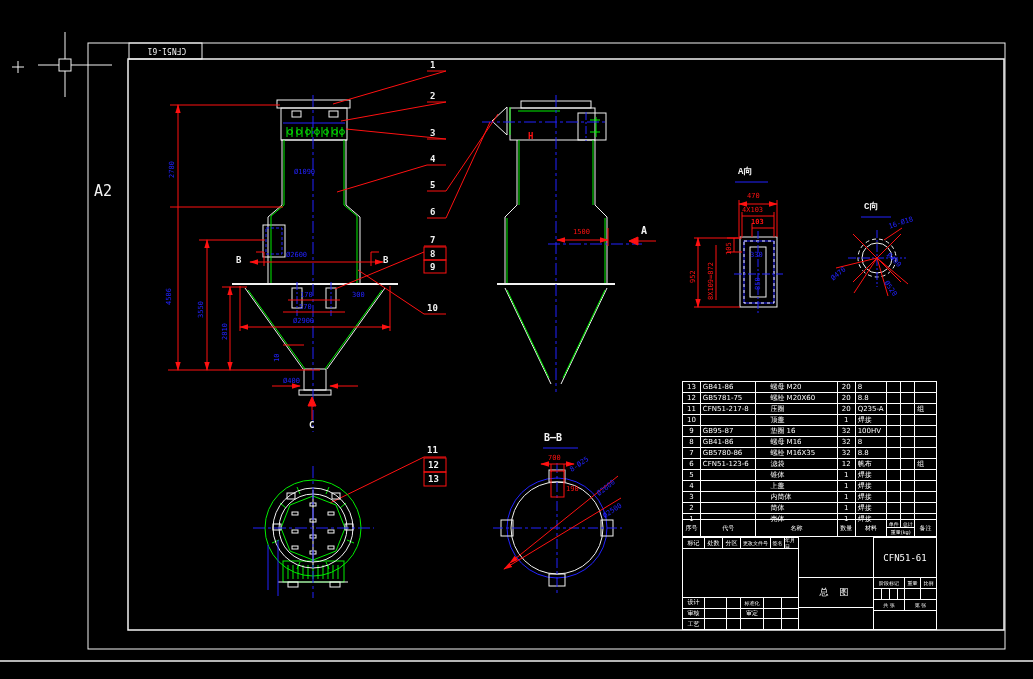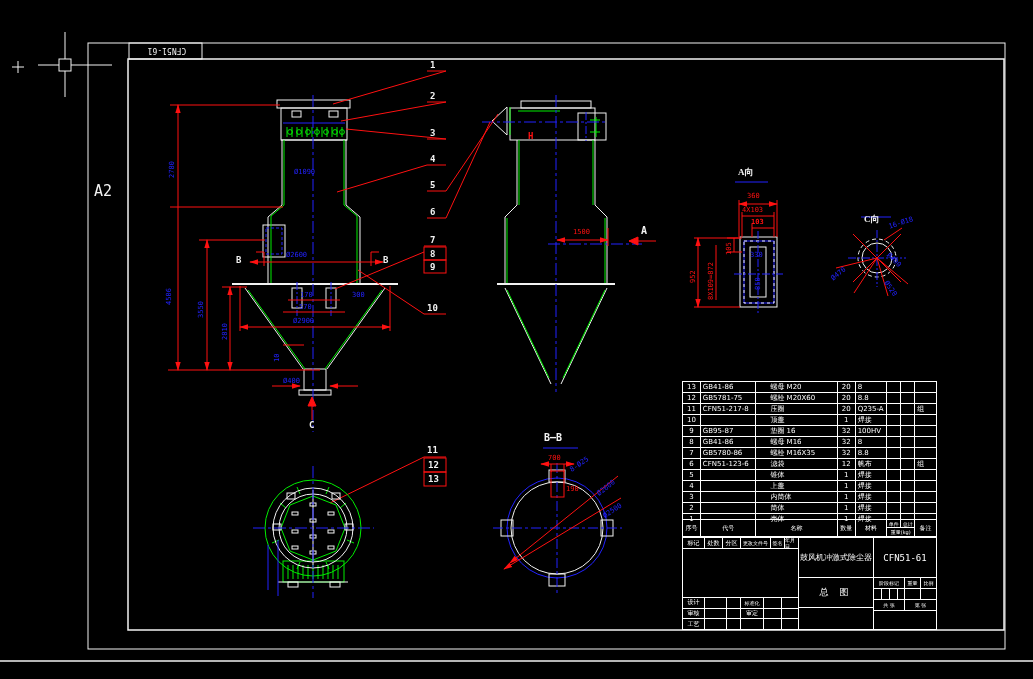"A向" .cn { font-family: Liberation Serif, serif -> Liberation Mono, monospace }
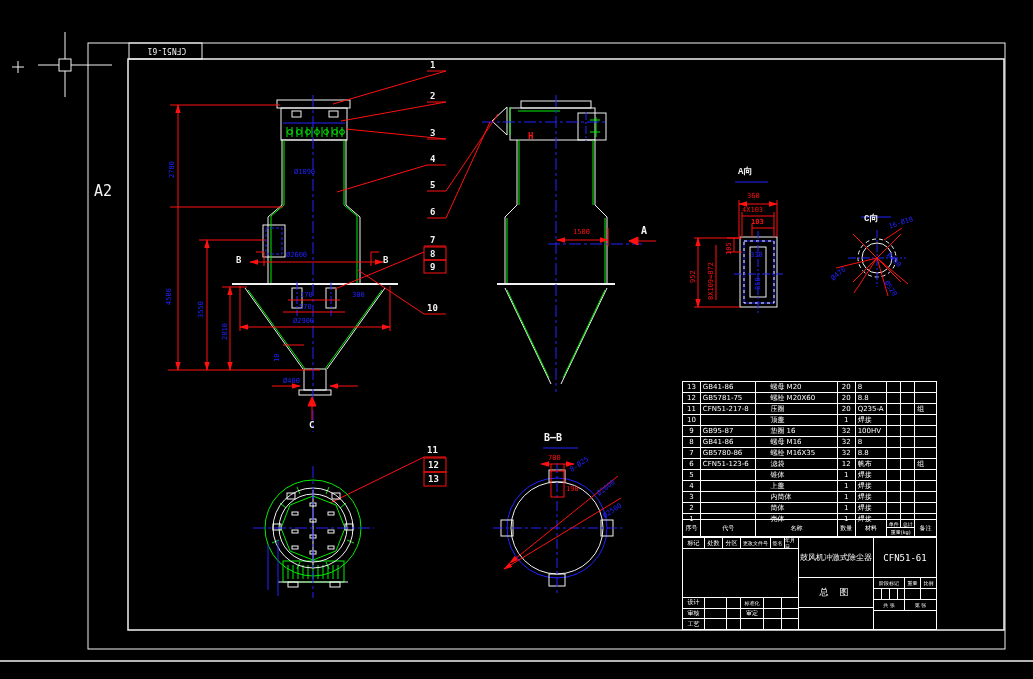"360" div.t { text: 360 -> 470 }
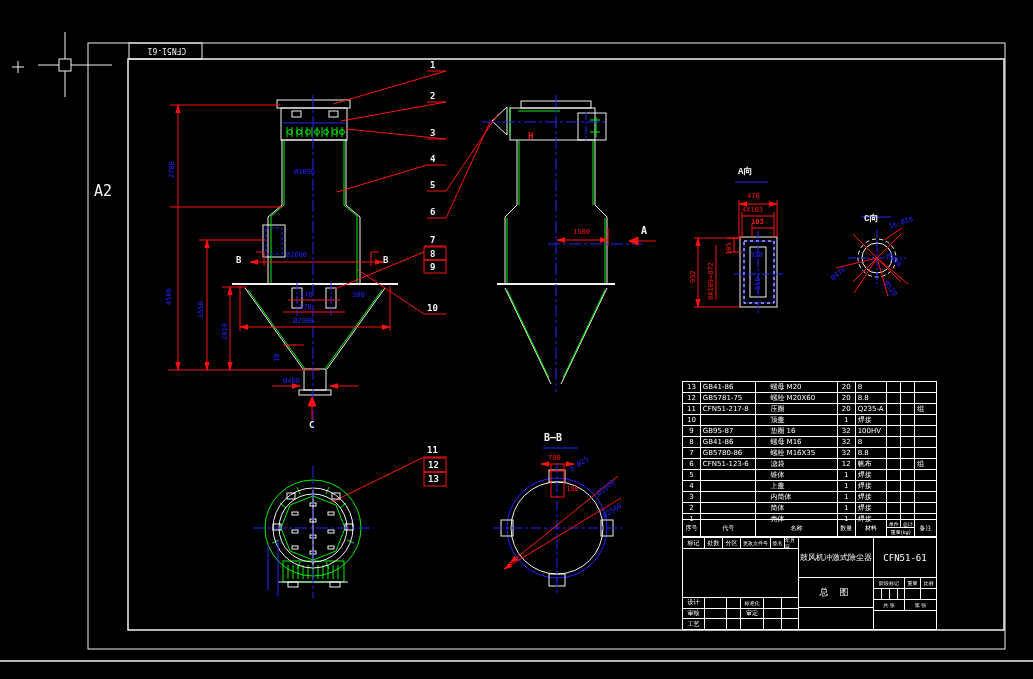"C向" div.t { margin-top: 12px -> none }
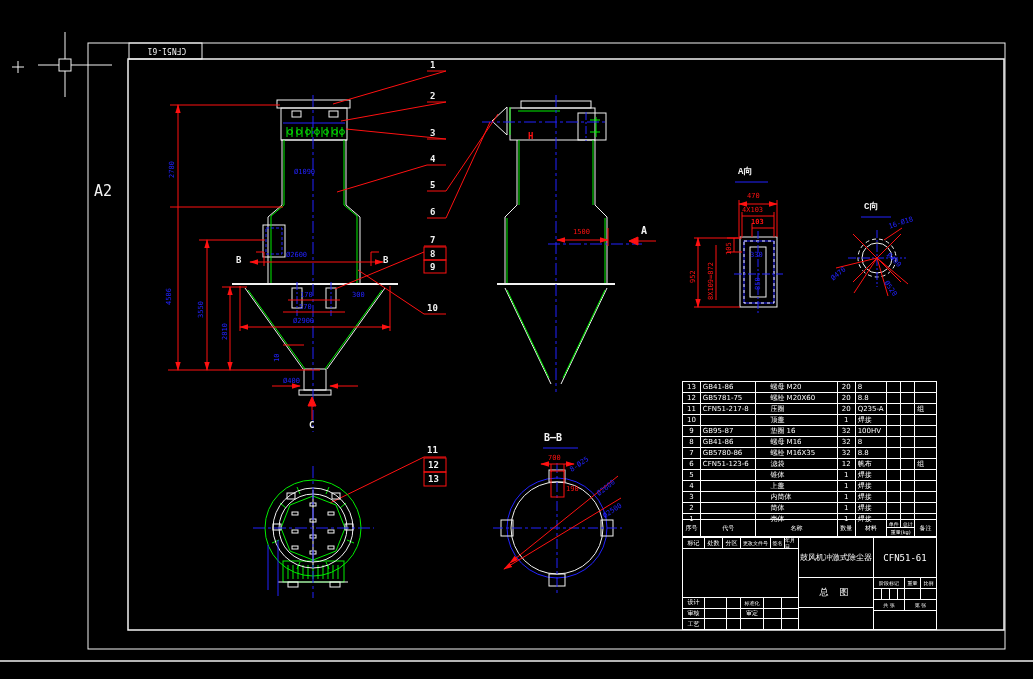"鼓风机冲激式除尘器" div.tb { html: <div>鼓风机冲激式除尘器</div> -> none }
